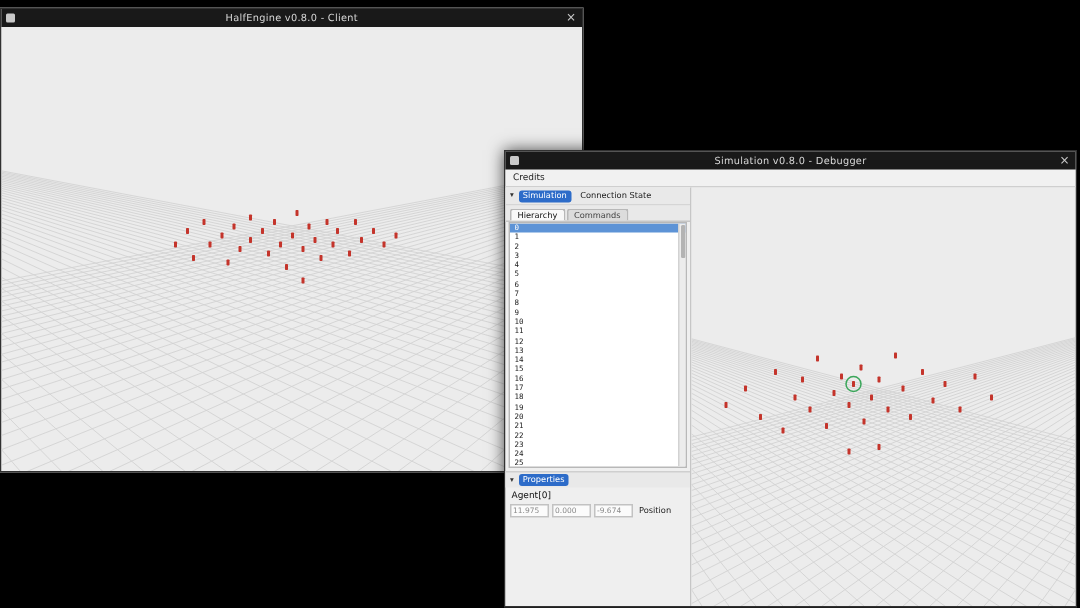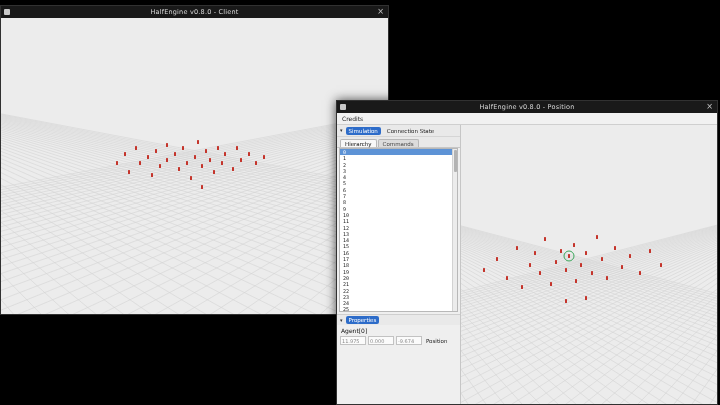"HalfEngine v0.8.0 - Position" span.title { text: HalfEngine v0.8.0 - Position -> Simulation v0.8.0 - Debugger }
